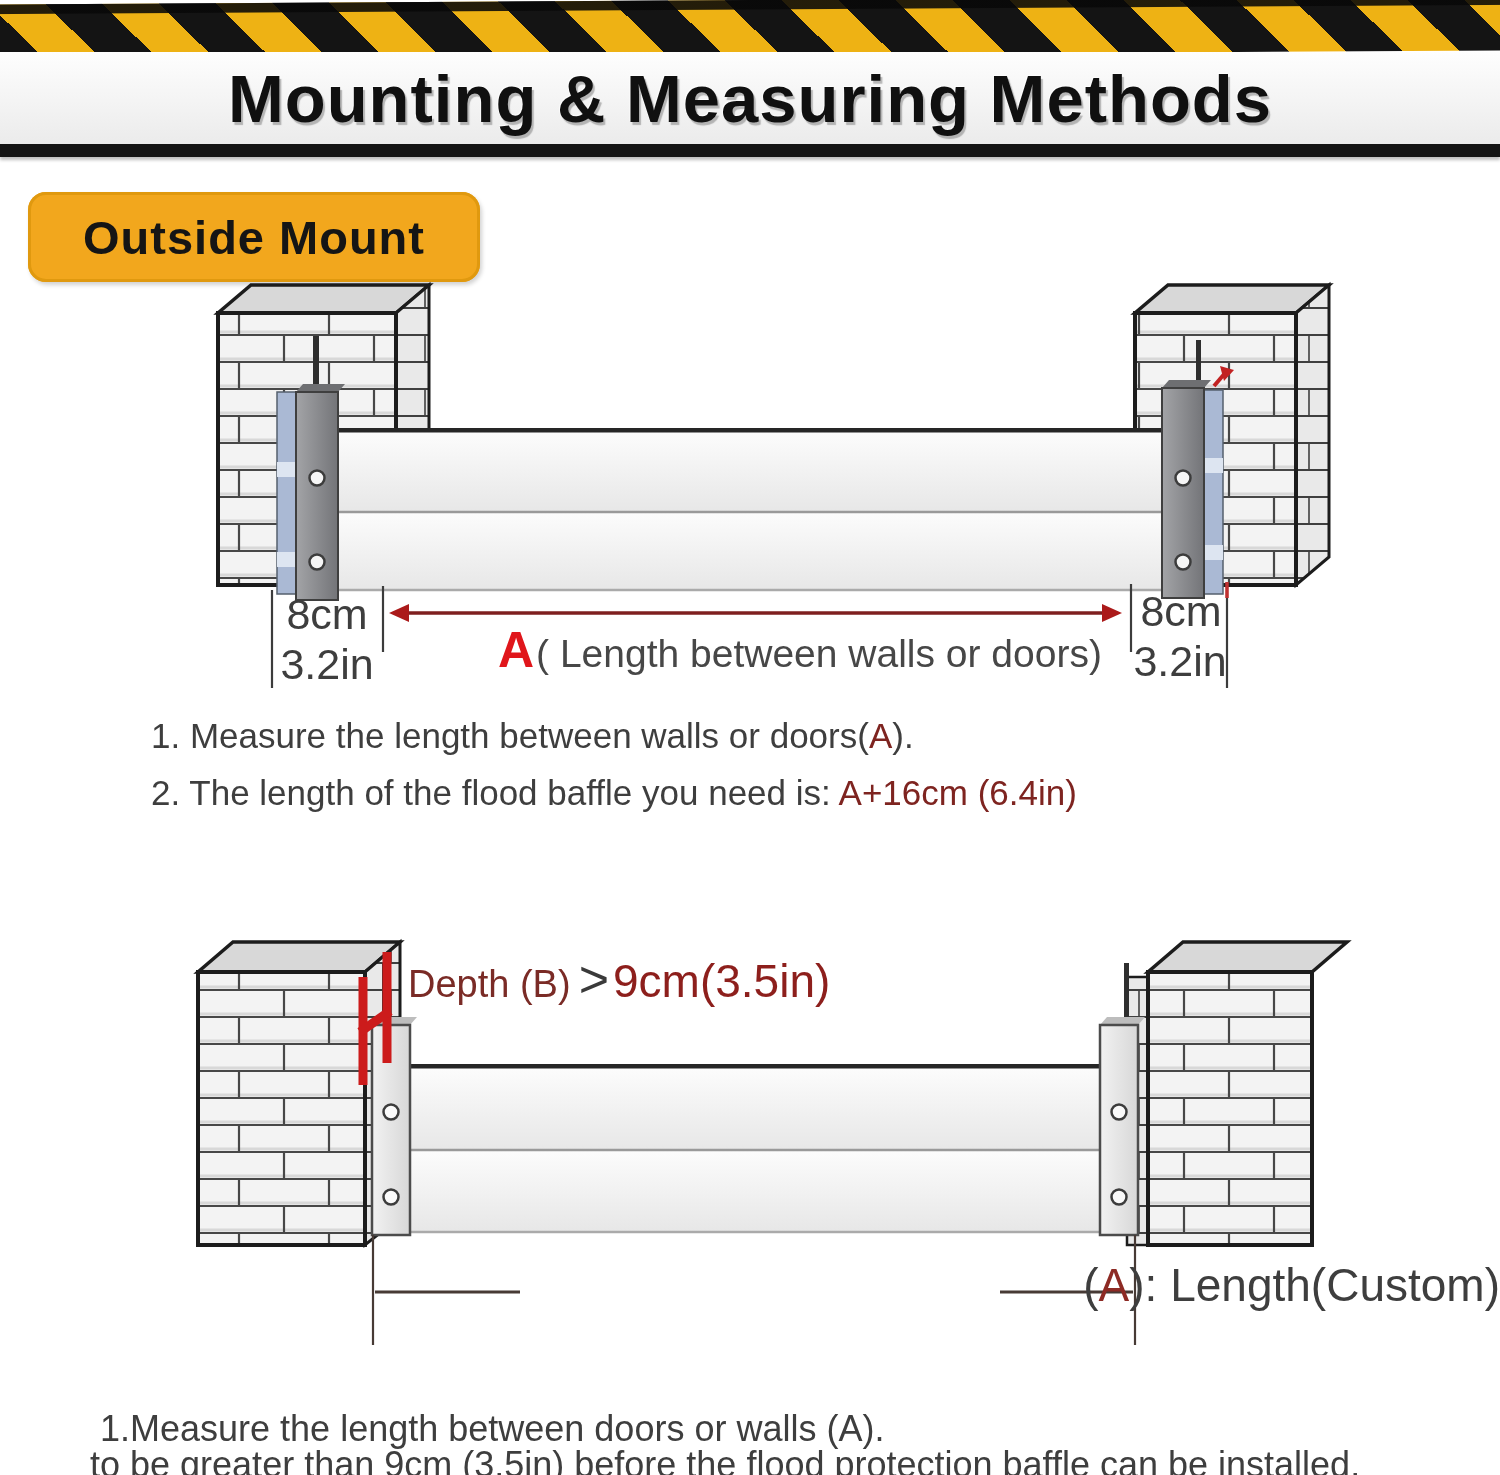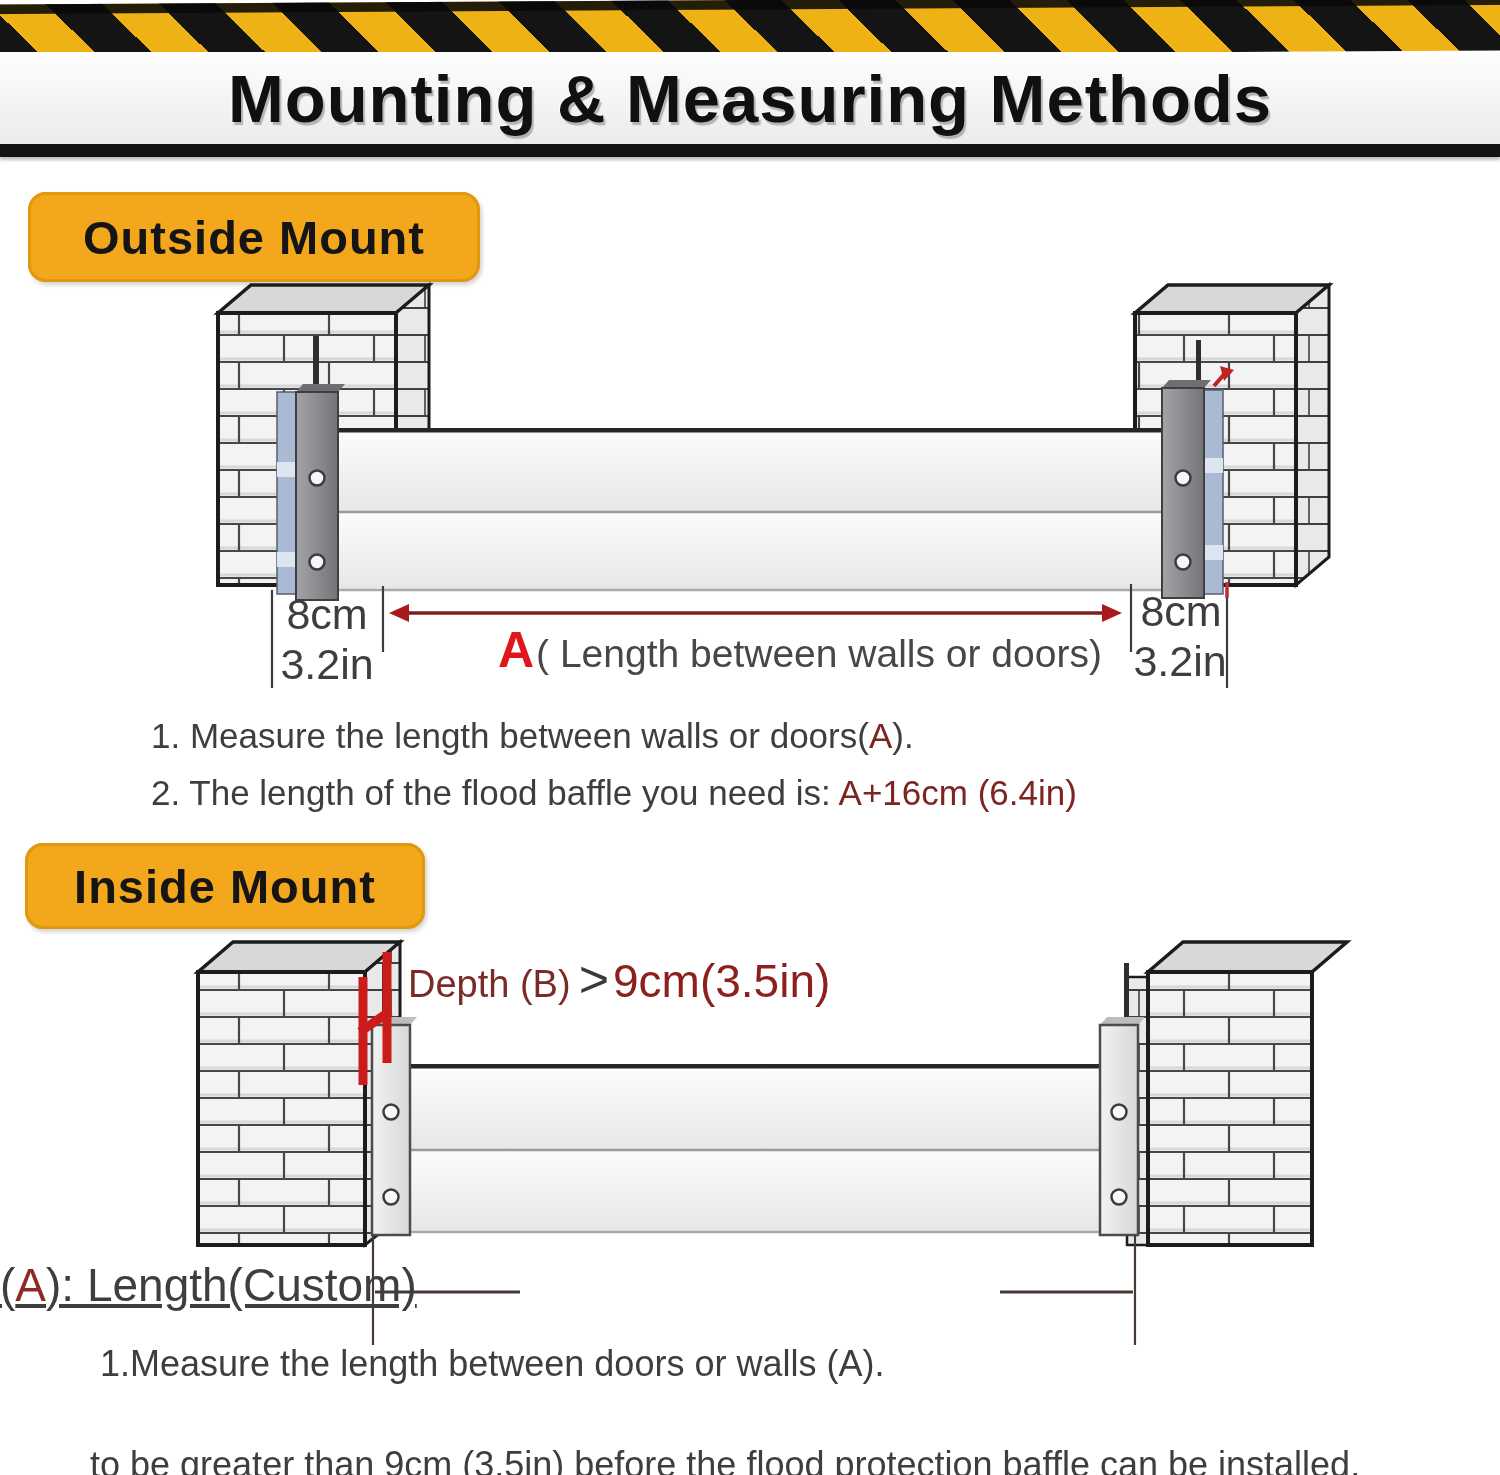"Inside Mount" div.badge { html: <div>Inside Mount</div> -> none }
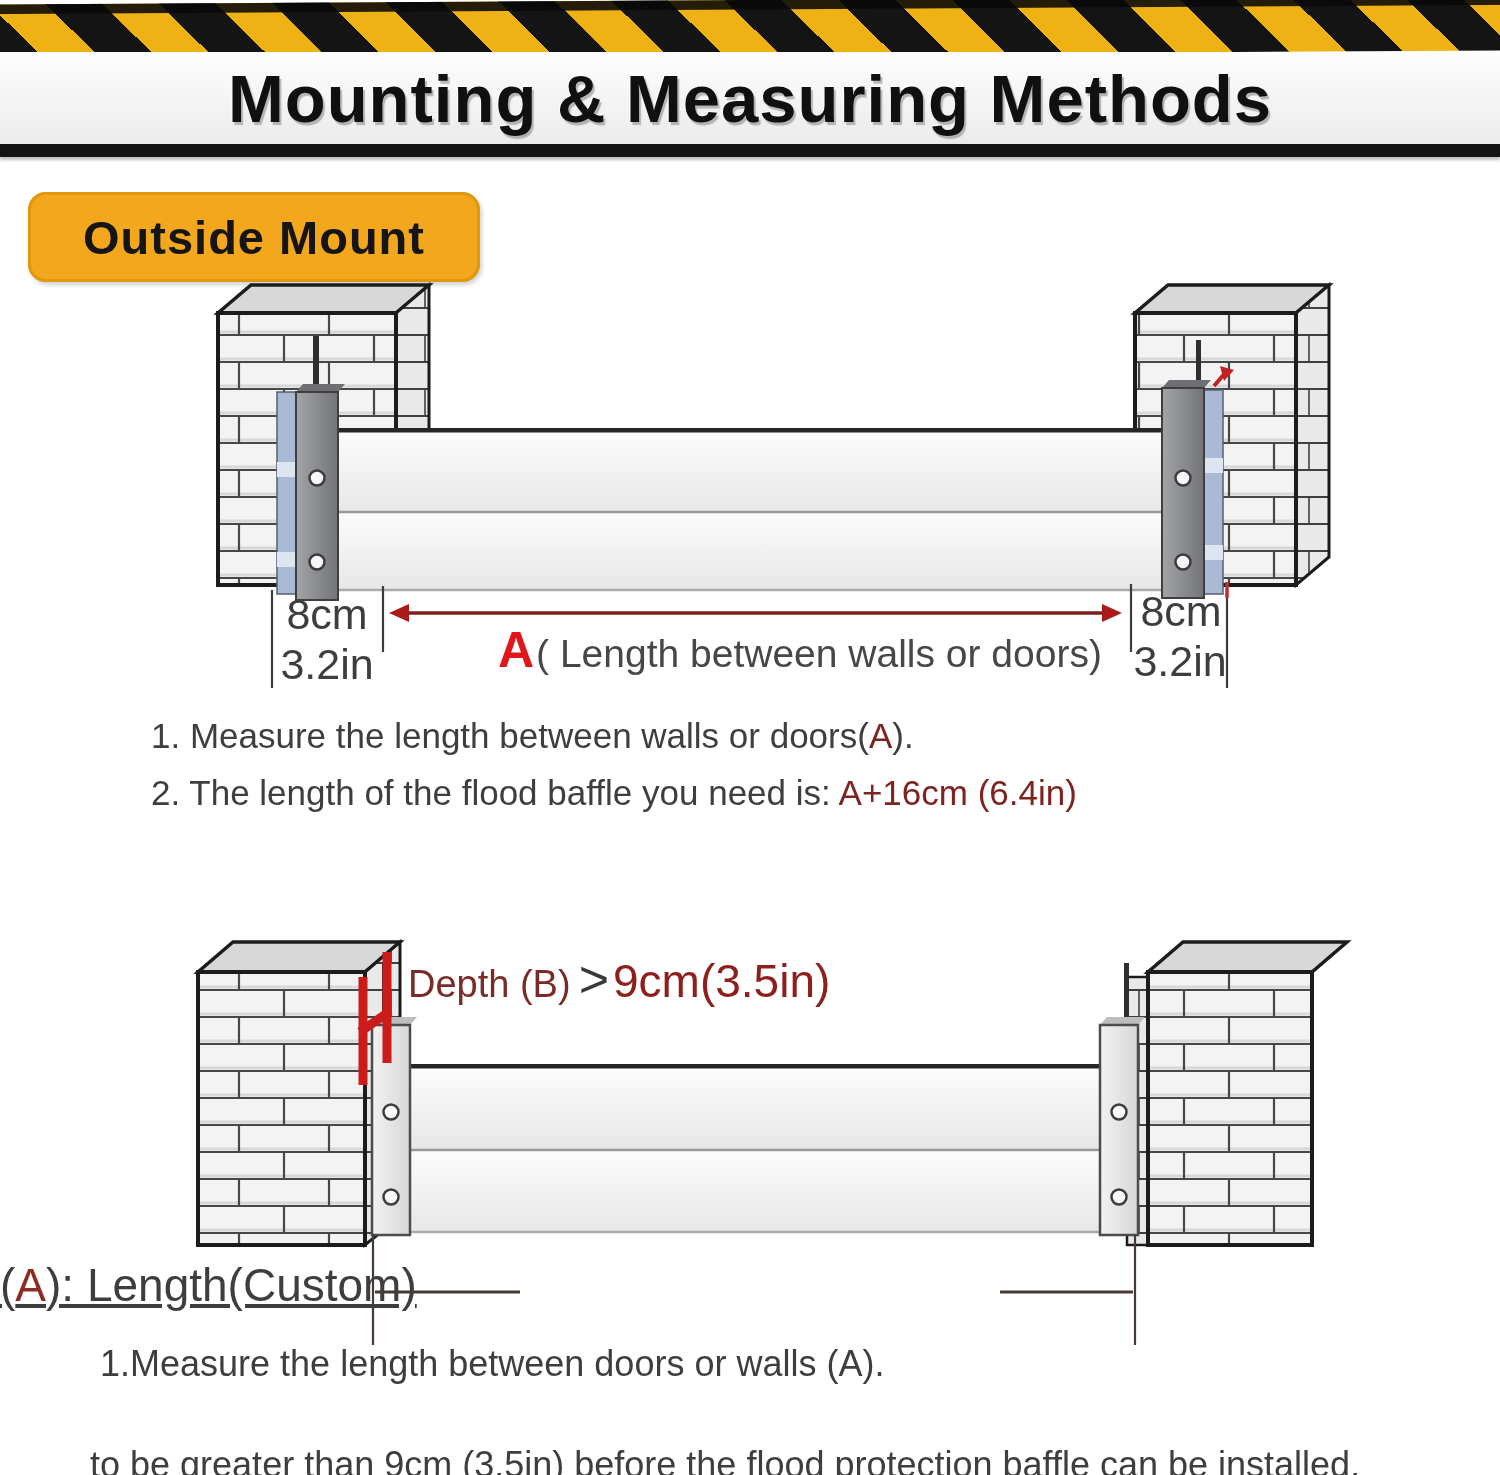"(A): Length(Custom)" #len-label { text-align: left -> right; text-decoration: underline -> none }
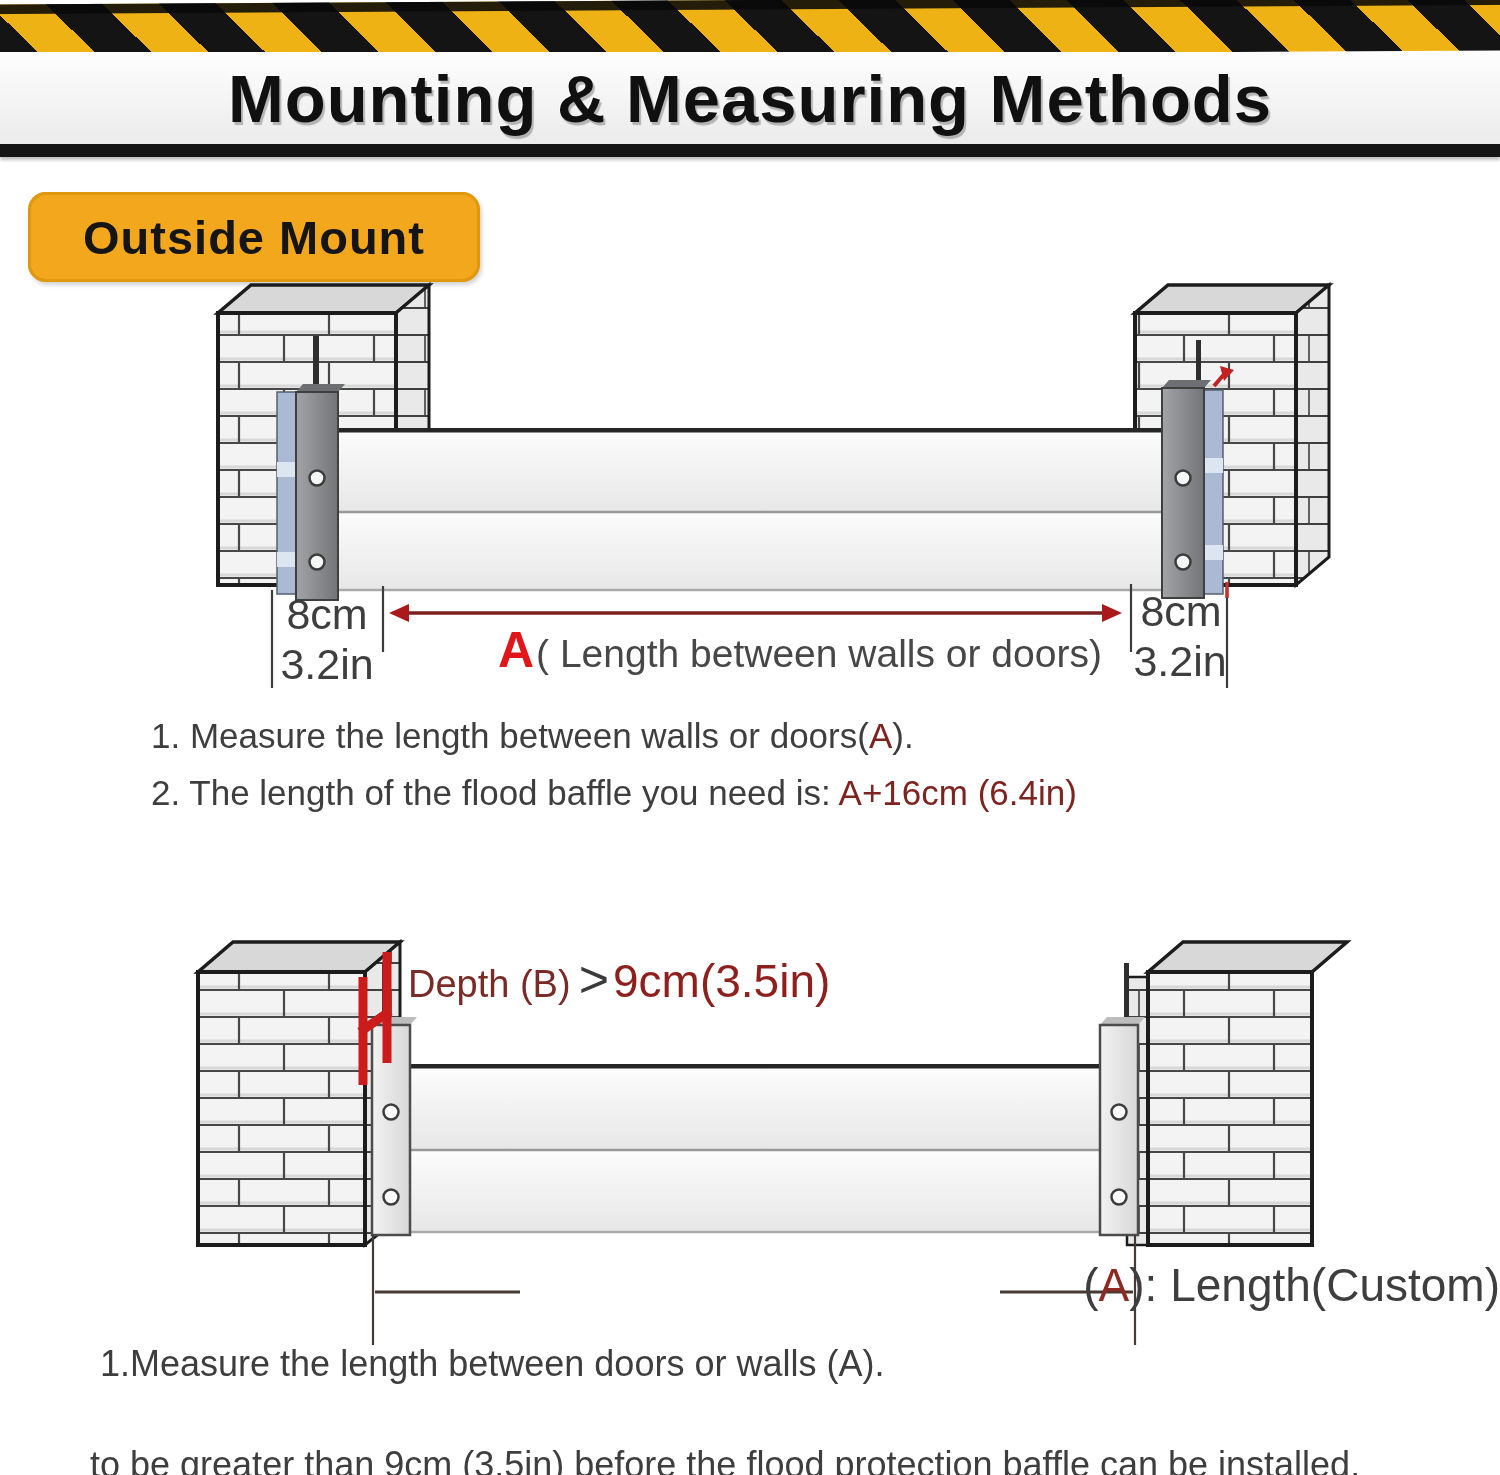"1.Measure the length between doors" #in-step1 { top: 1345px -> 1410px }
